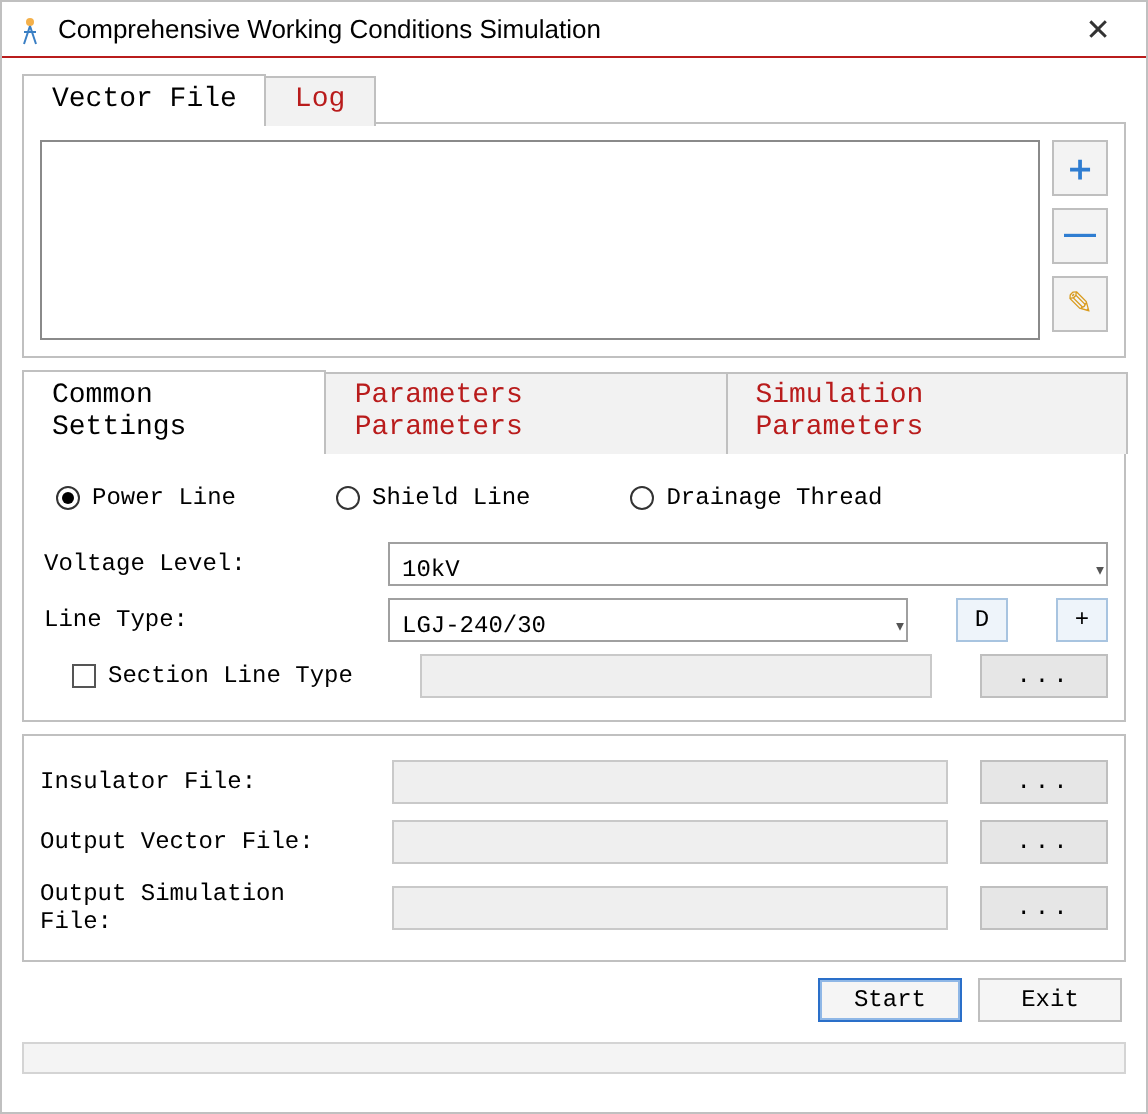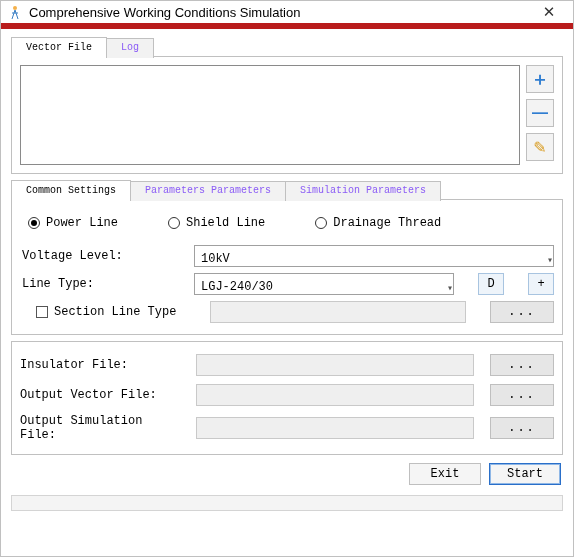"Comprehensive Working Conditions" .titlebar { border-bottom: 6px solid #b91c1c -> 1px solid #b91c1c }
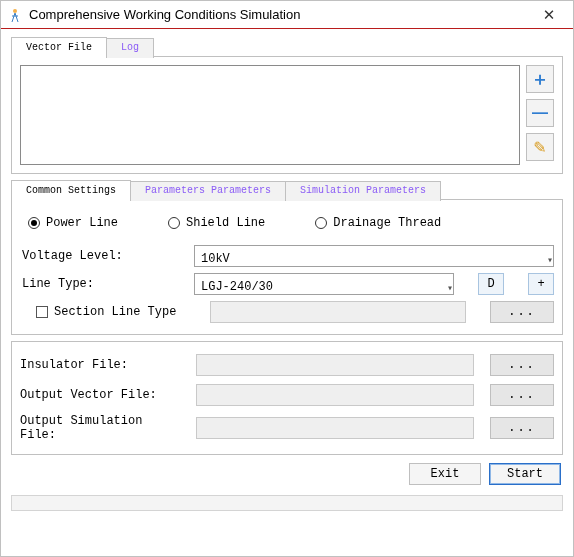"Vector File" .tab { font-size: 10px -> 14px }
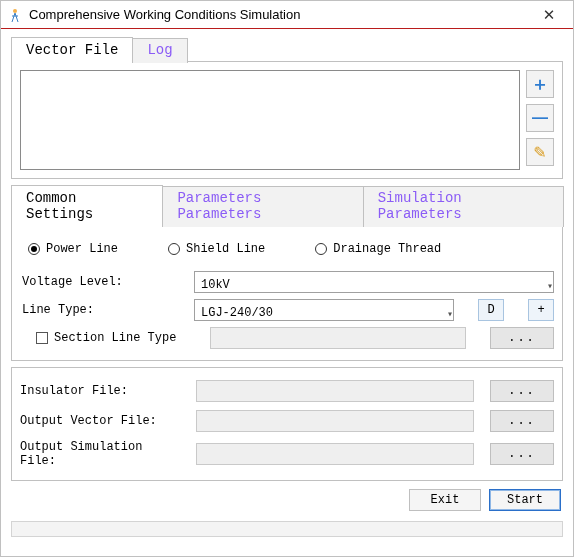"Log" .tab.inactive { color: #8b5cf6 -> #b91c1c }
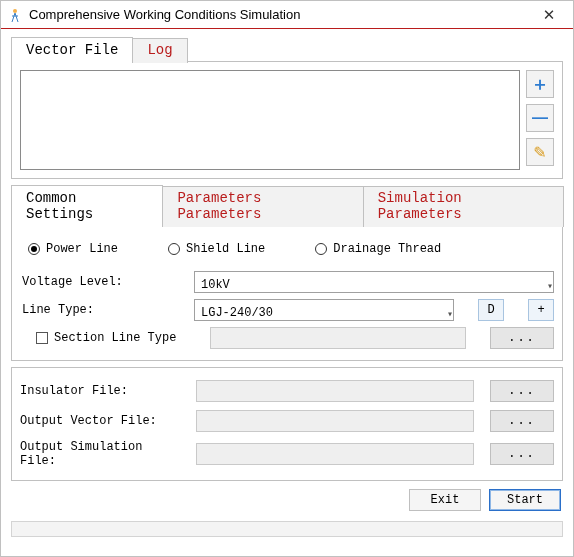"Exit" div.btn { order: before "Start" -> after "Start" }
